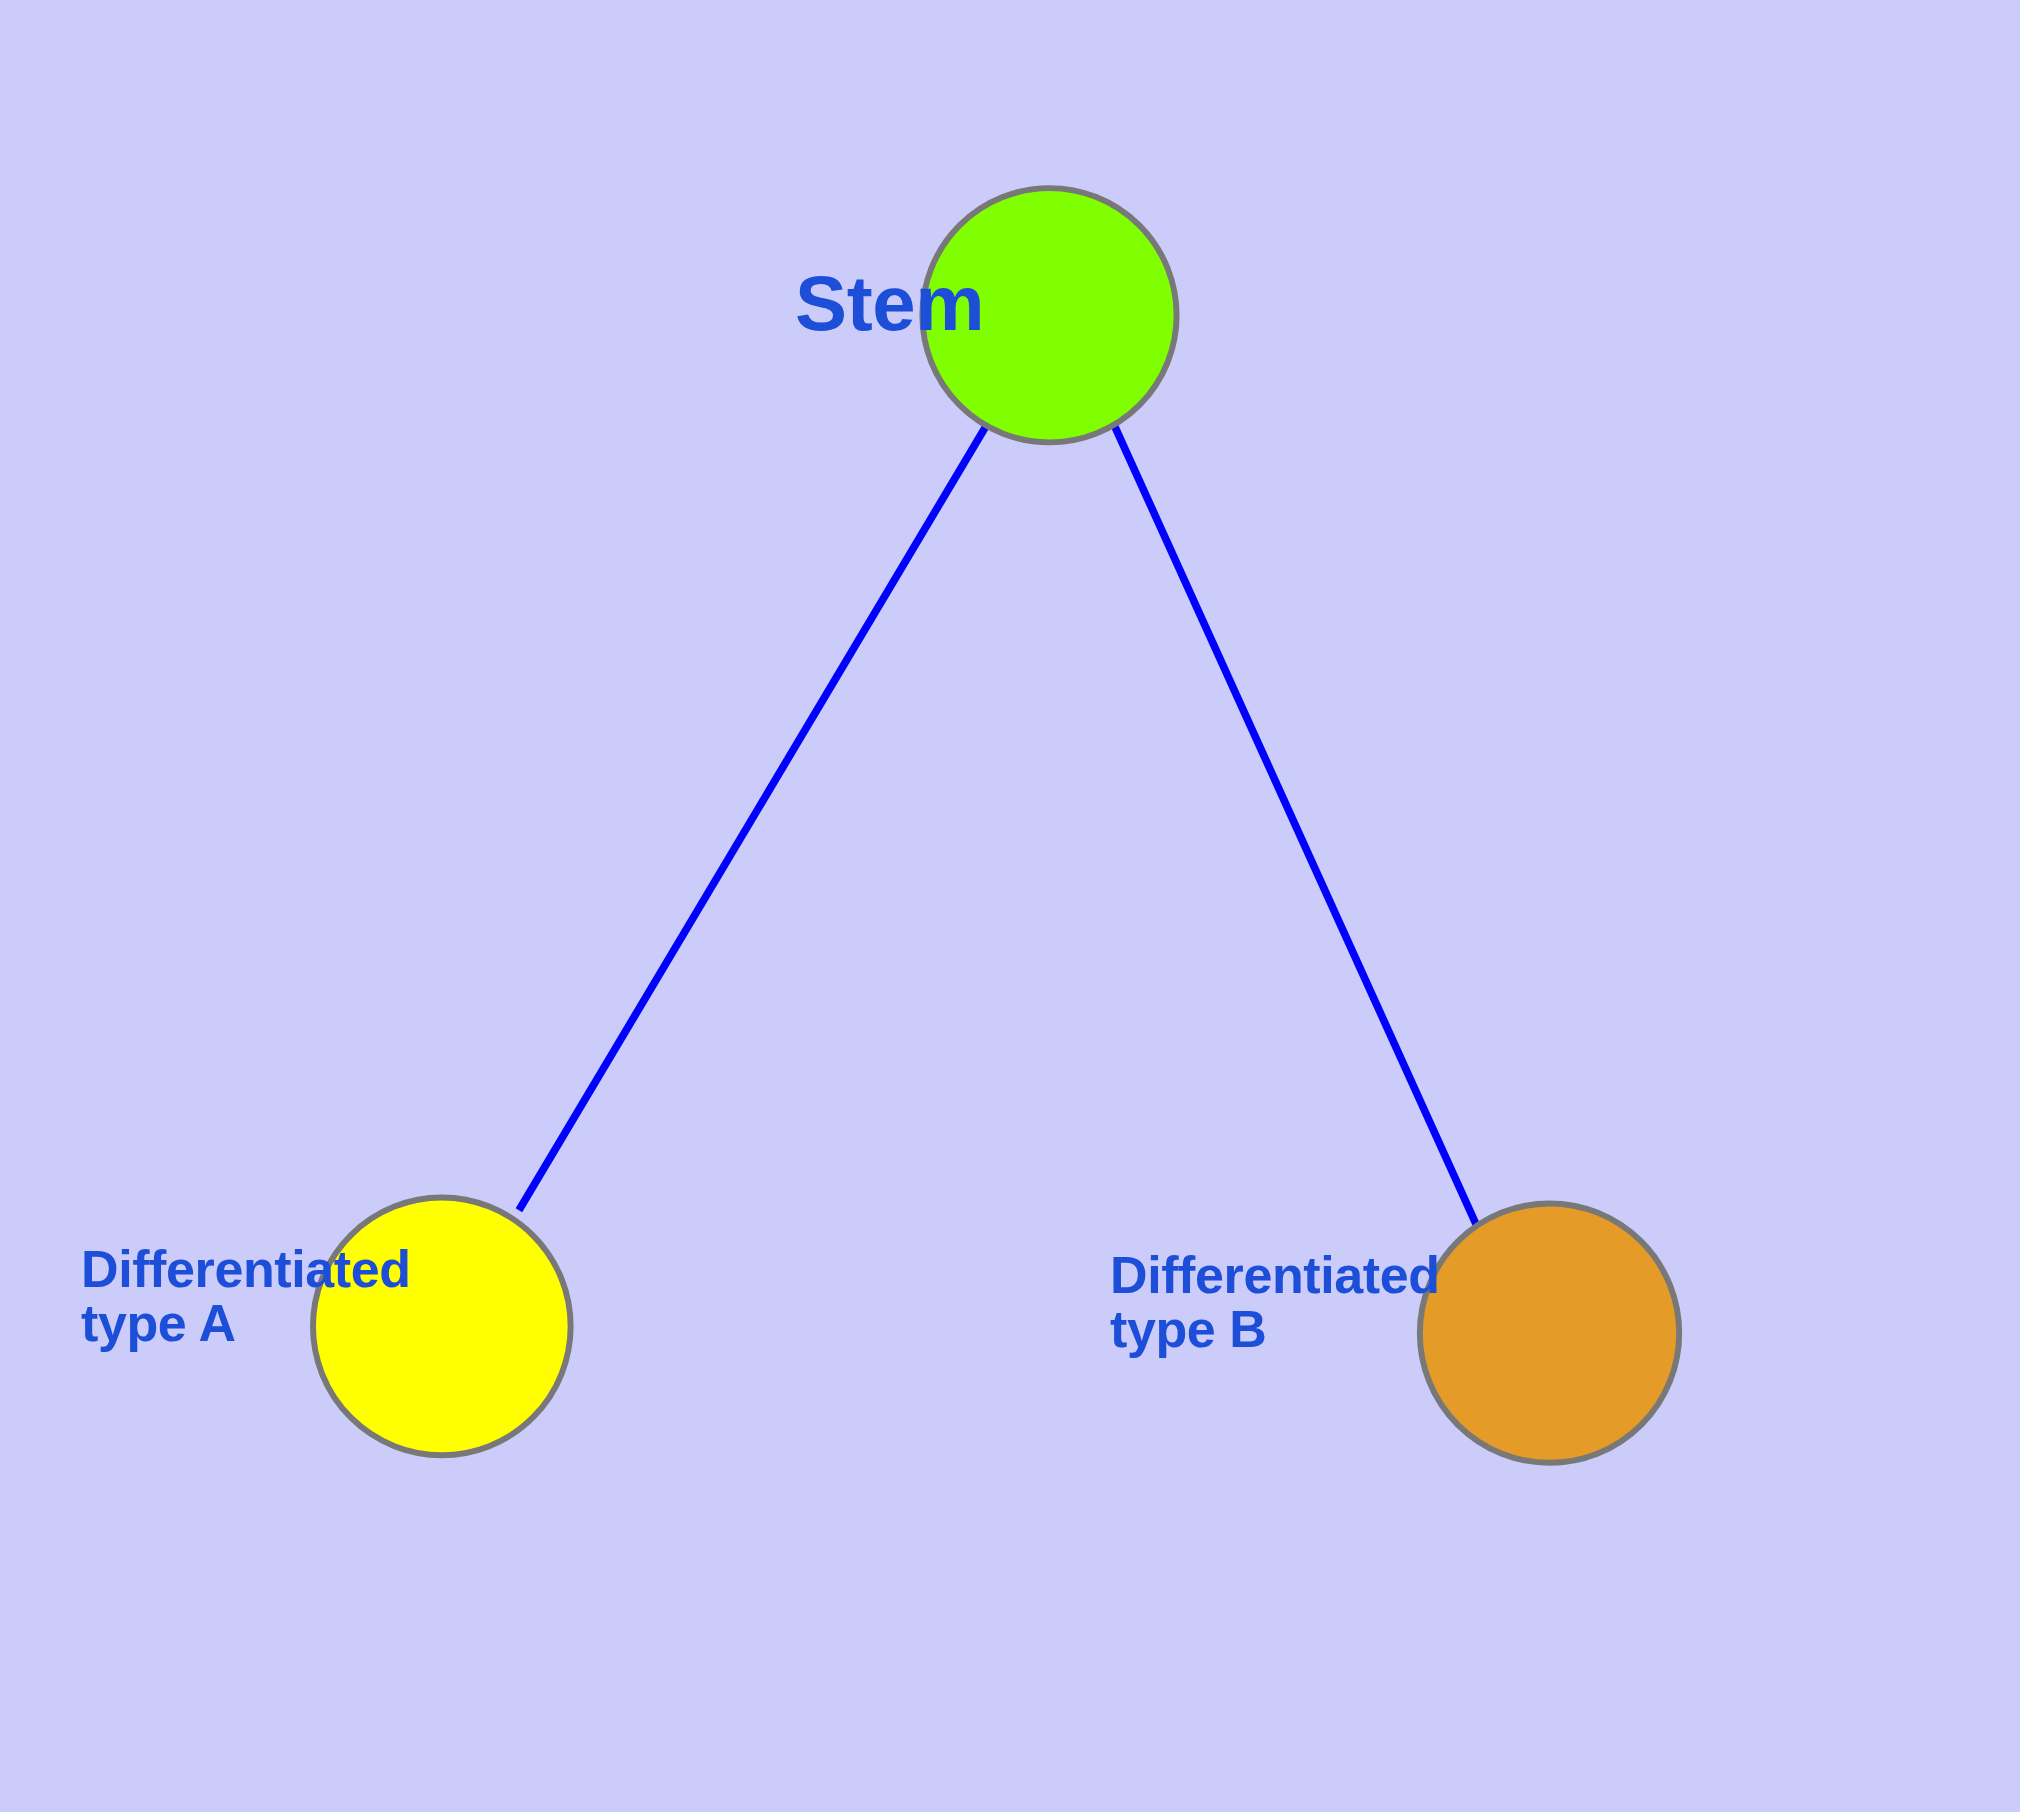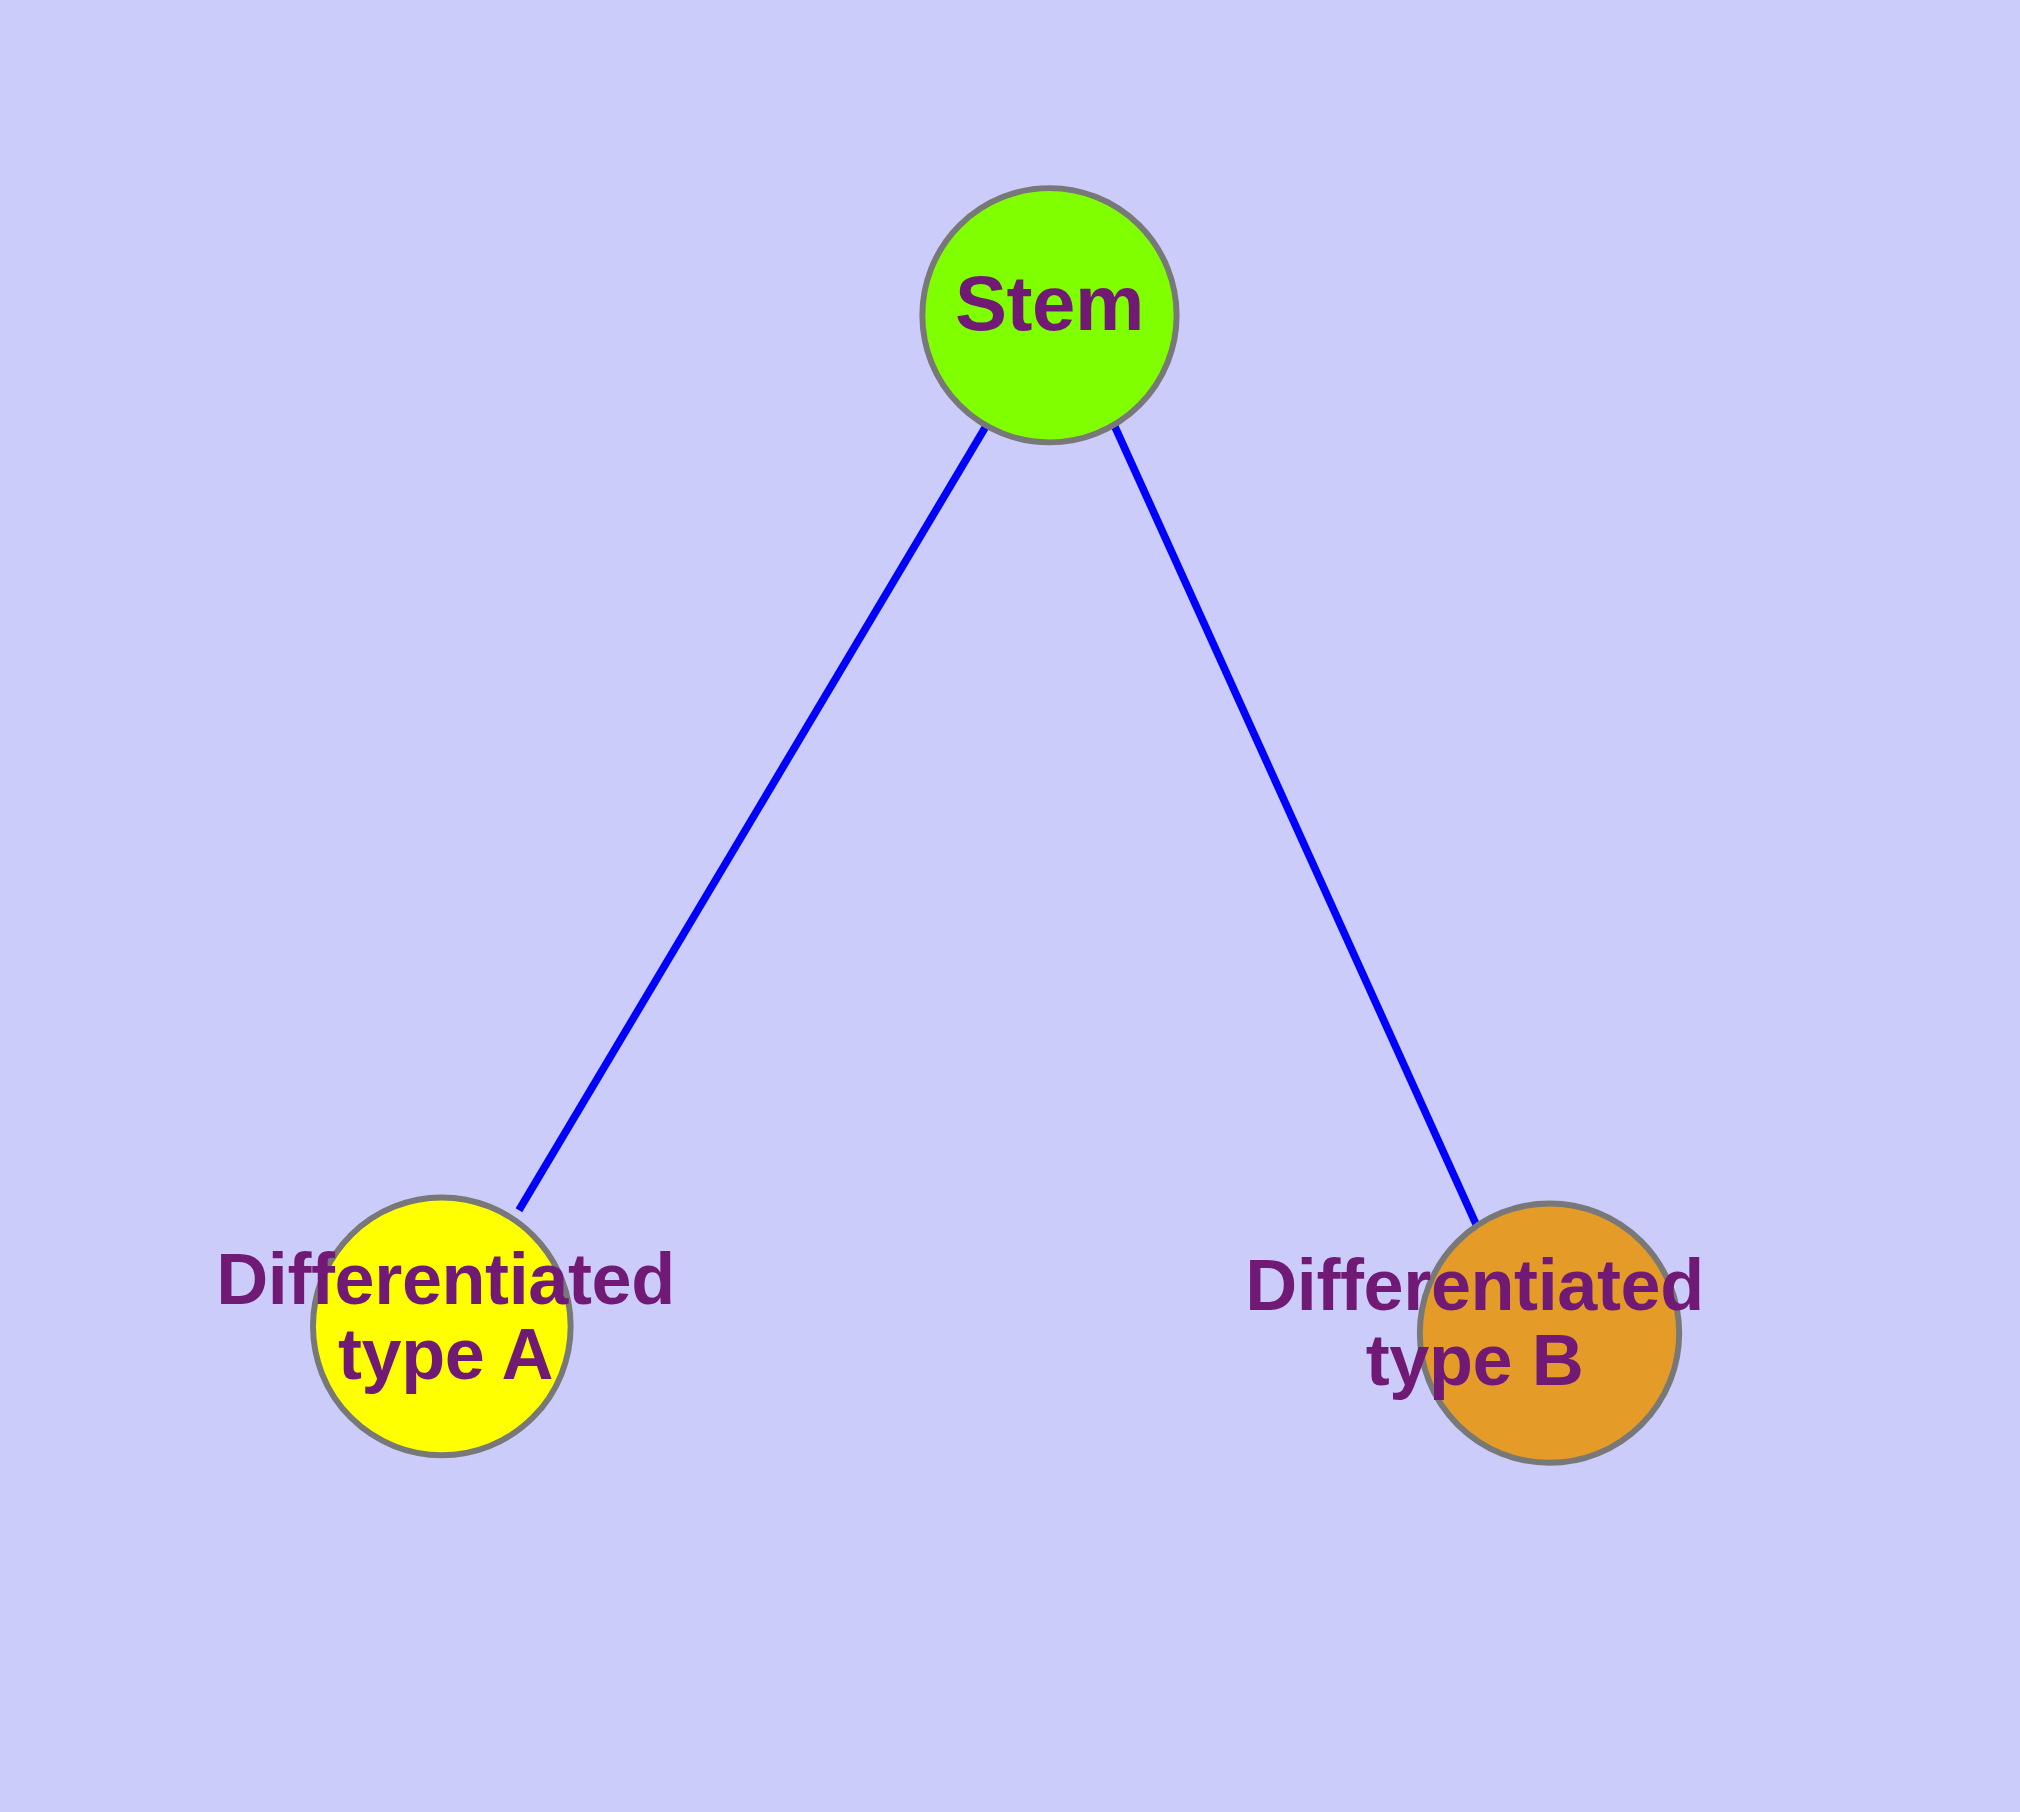"Stem" .node-label { color: #701a75 -> #1d4ed8; text-align: center -> left }
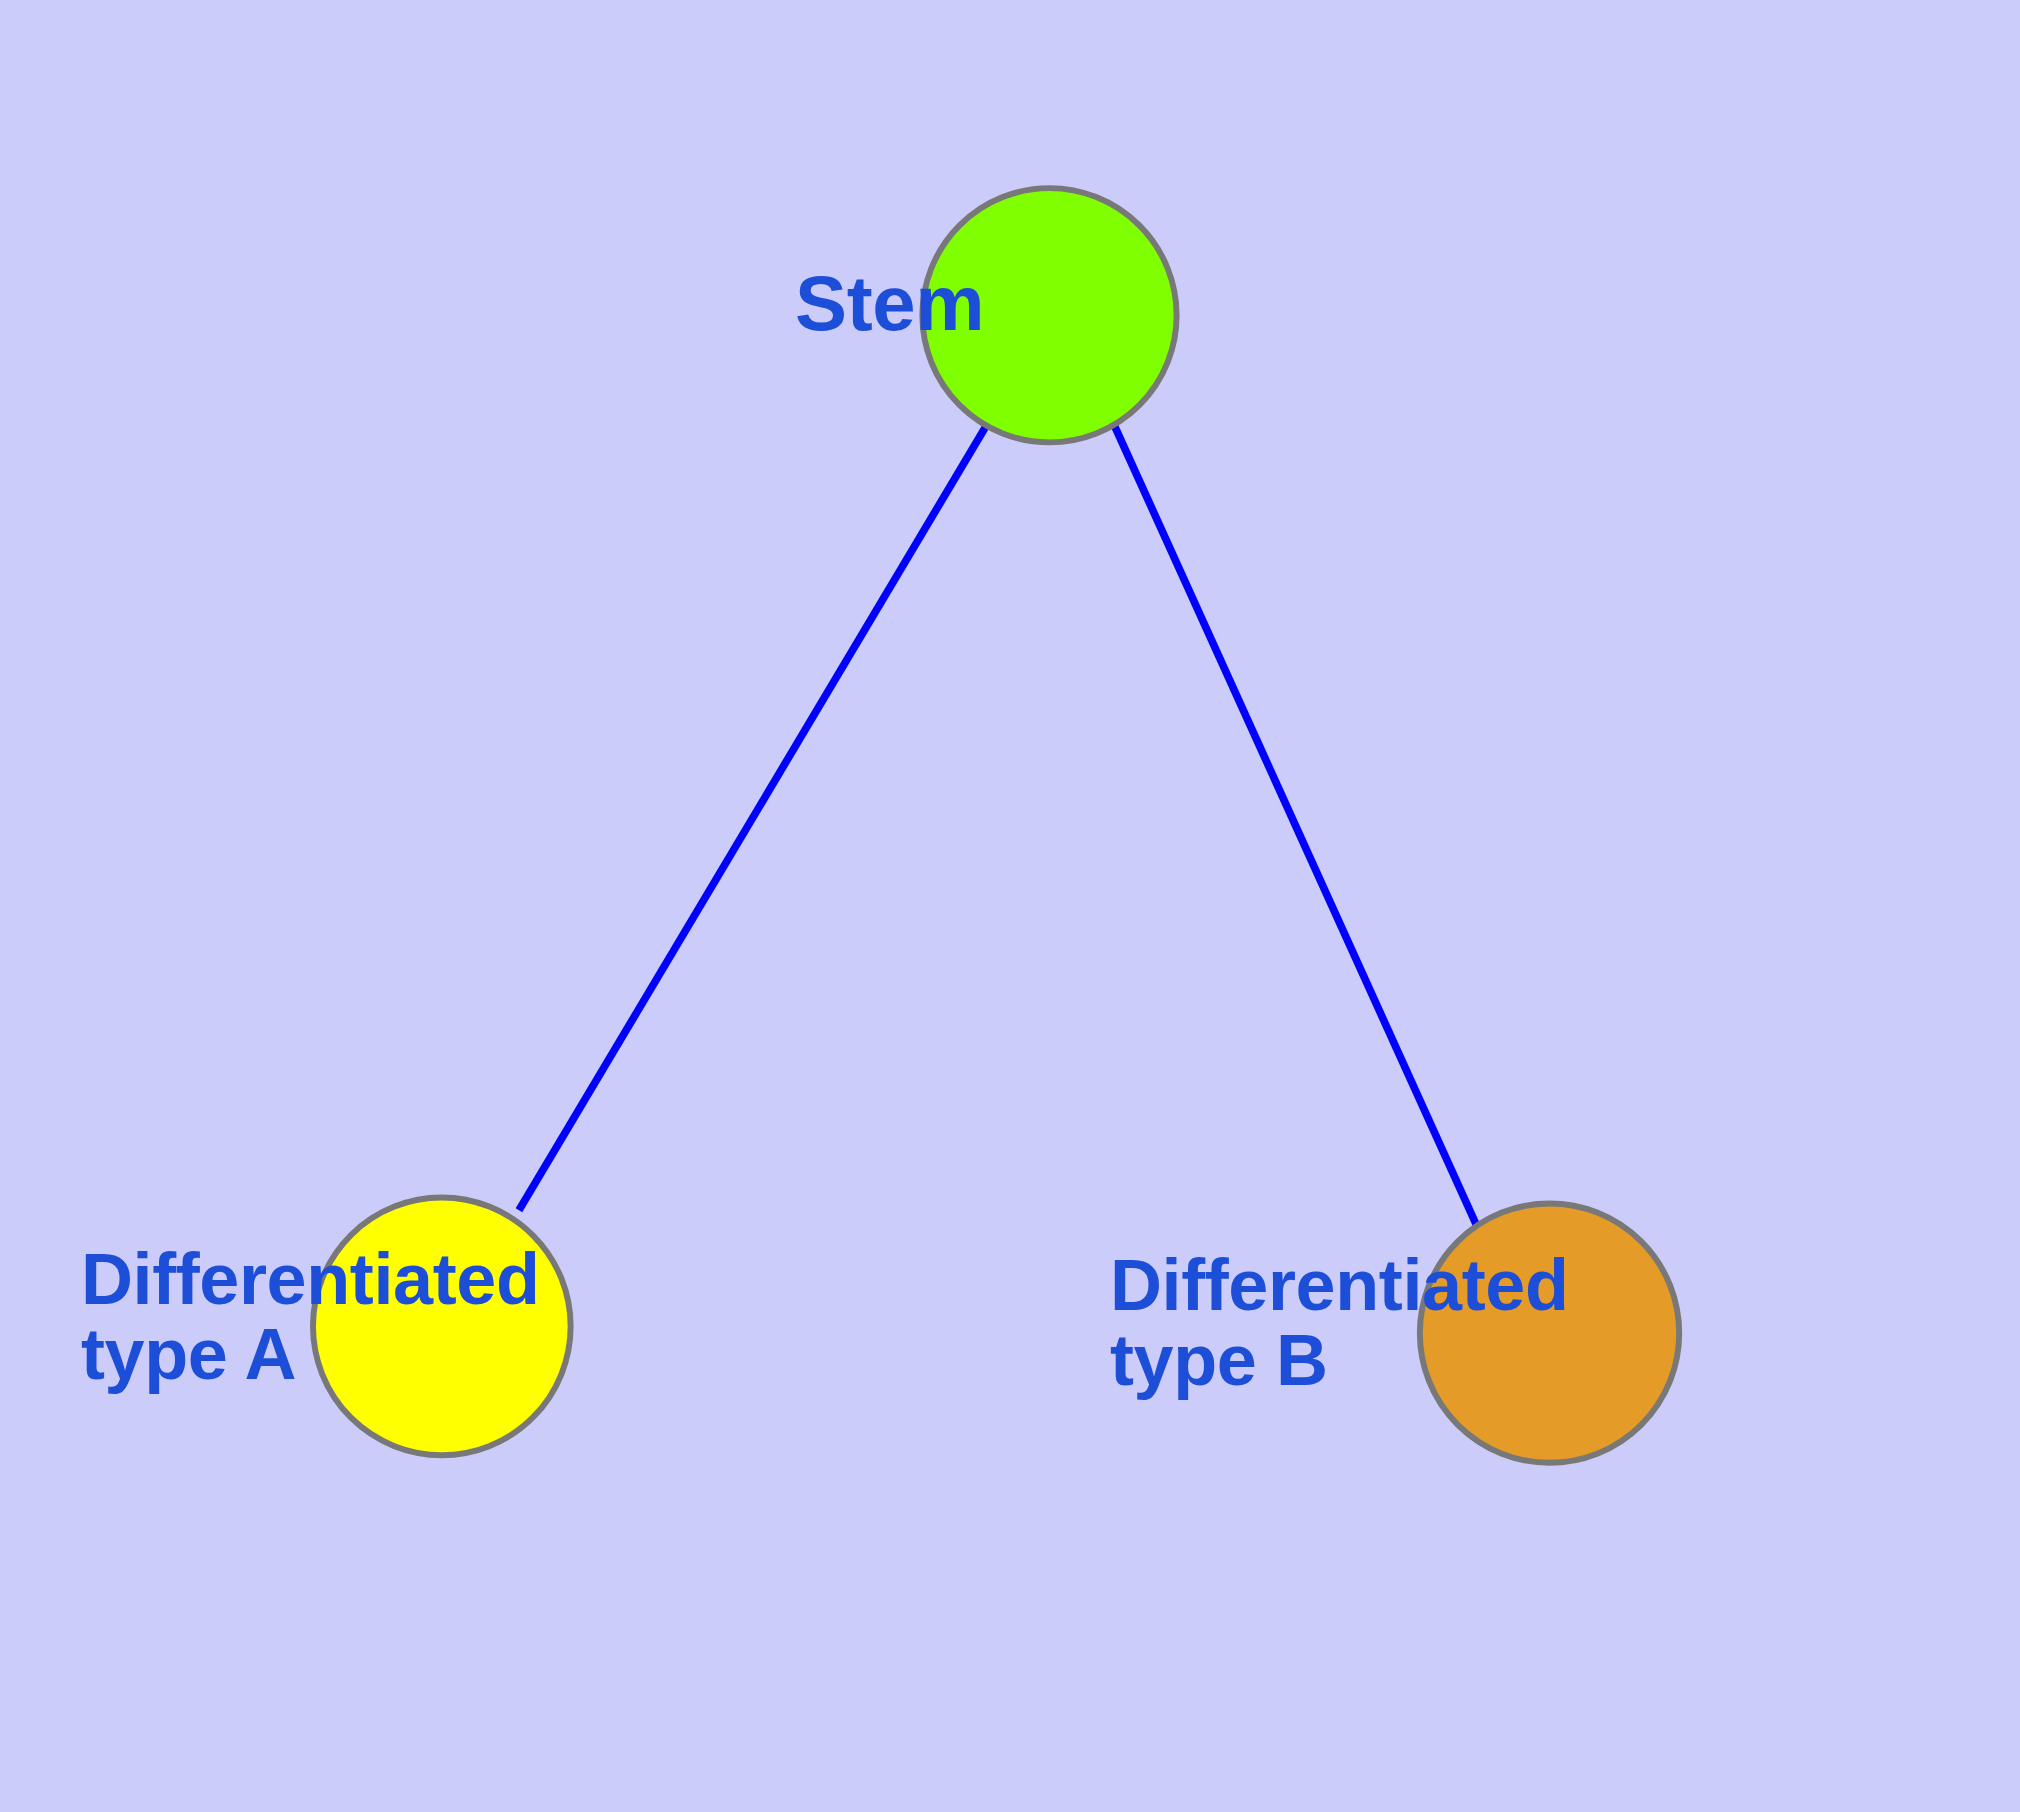"Differentiated" #label-type-a, #label-type-b { font-size: 72px -> 52px }
